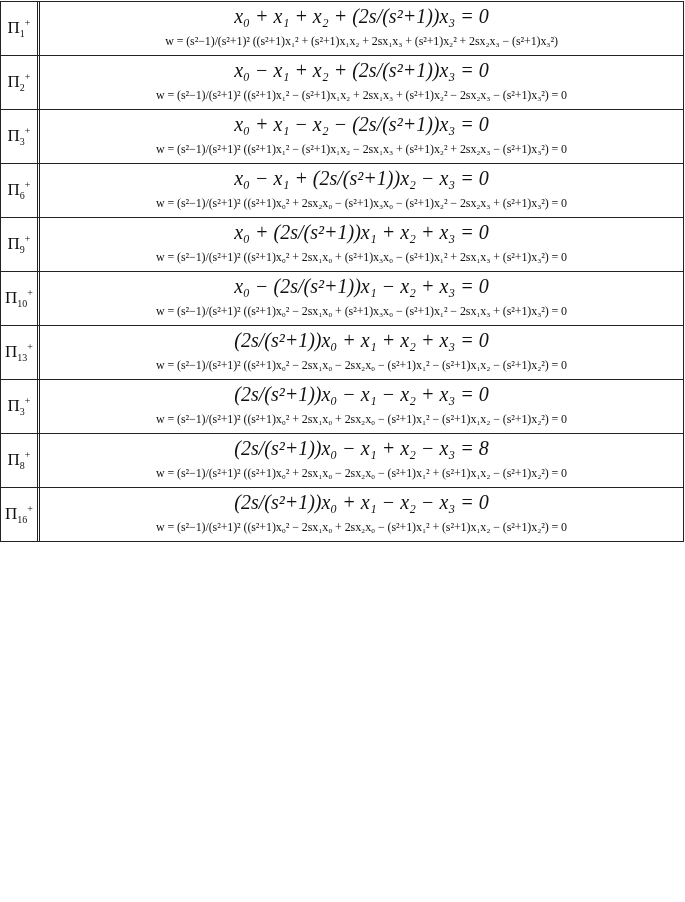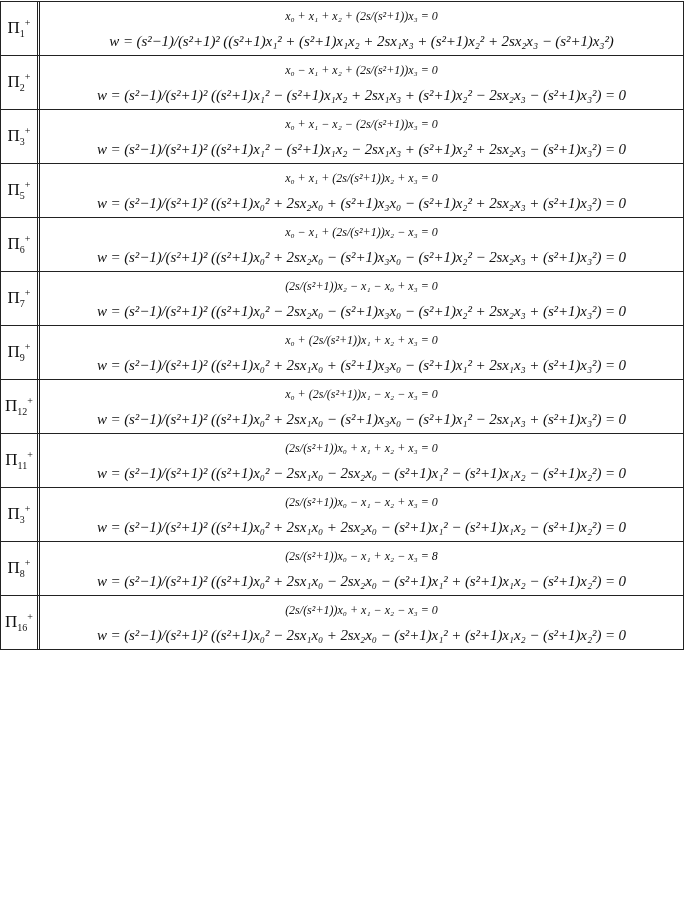"x₀ + x₁ + x₂" .line1 { font-size: 12px -> 20px }
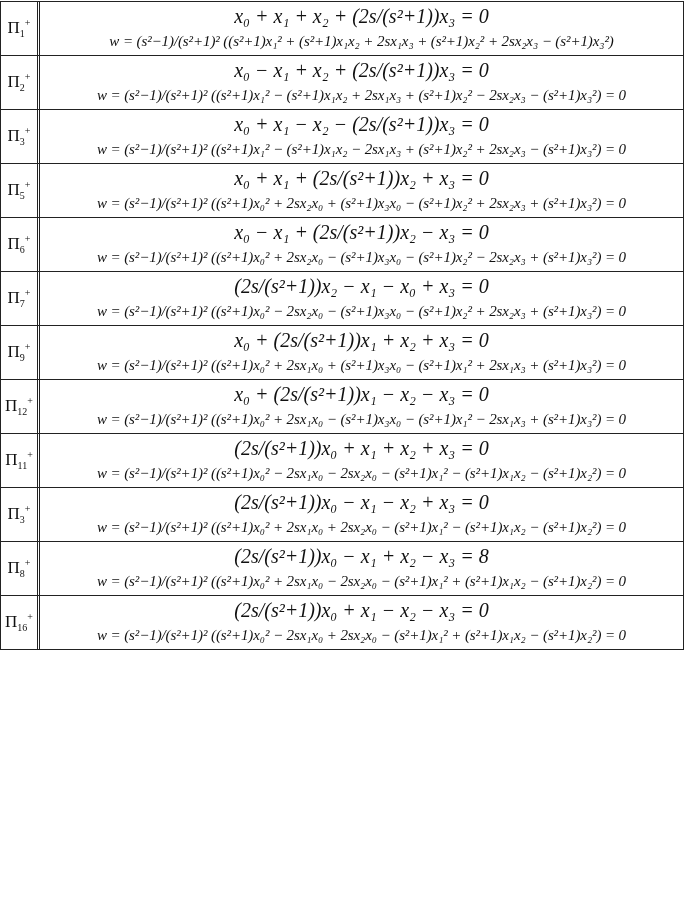"w = (s²−1)/(s²+1)² ((s²+1)x₁² +" .line2 { font-size: 15px -> 12px; font-style: italic -> none }
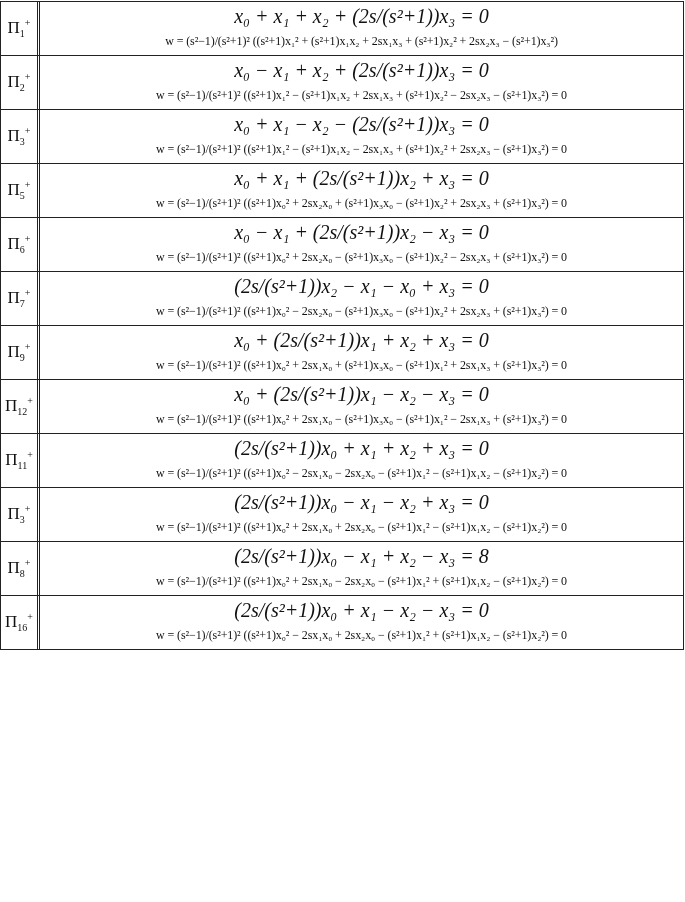"Π5+" tr { html: <tr> <td> <span><span>Π</span><sub>5</sub><sup>+</sup></span> </td> <td> <div>x₀ + x₁ + (2s/(s²+1))x₂ + x₃ = 0</div> <div>w = (s²−1)/(s²+1)² ((s²+1)x₀² + 2sx₂x₀ + (s²+1)x₃x₀ − (s²+1)x₂² + 2sx₂x₃ + (s²+1)x₃²) = 0</div> </td> </tr> -> none }
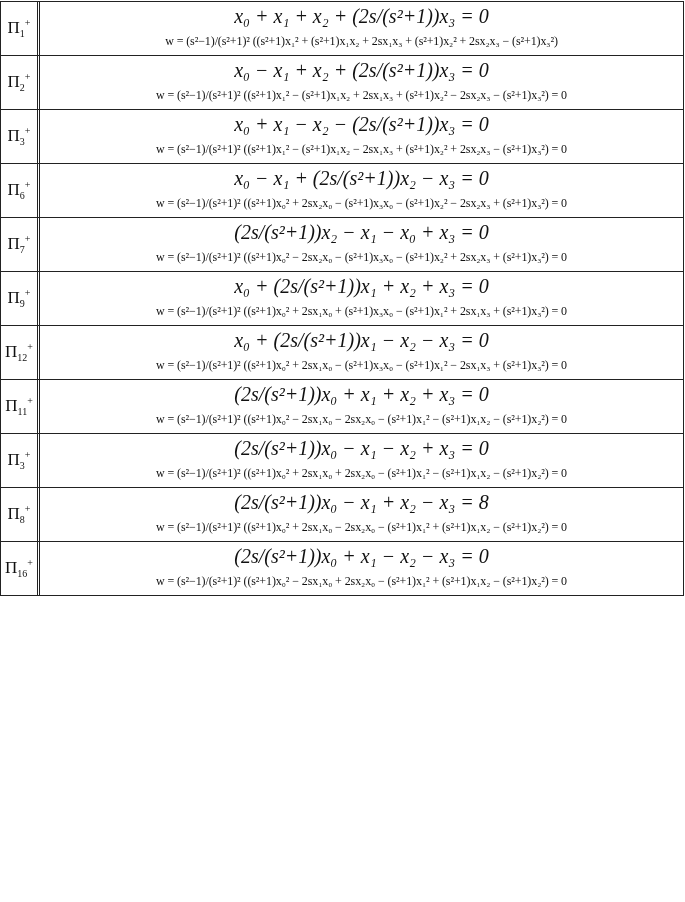"Π7+" tr { html: <tr> <td> <span><span>Π</span><sub>7</sub><sup>+</sup></span> </td> <td> <div>(2s/(s²+1))x₂ − x₁ − x₀ + x₃ = 0</div> <div>w = (s²−1)/(s²+1)² ((s²+1)x₀² − 2sx₂x₀ − (s²+1)x₃x₀ − (s²+1)x₂² + 2sx₂x₃ + (s²+1)x₃²) = 0</div> </td> </tr> -> none }
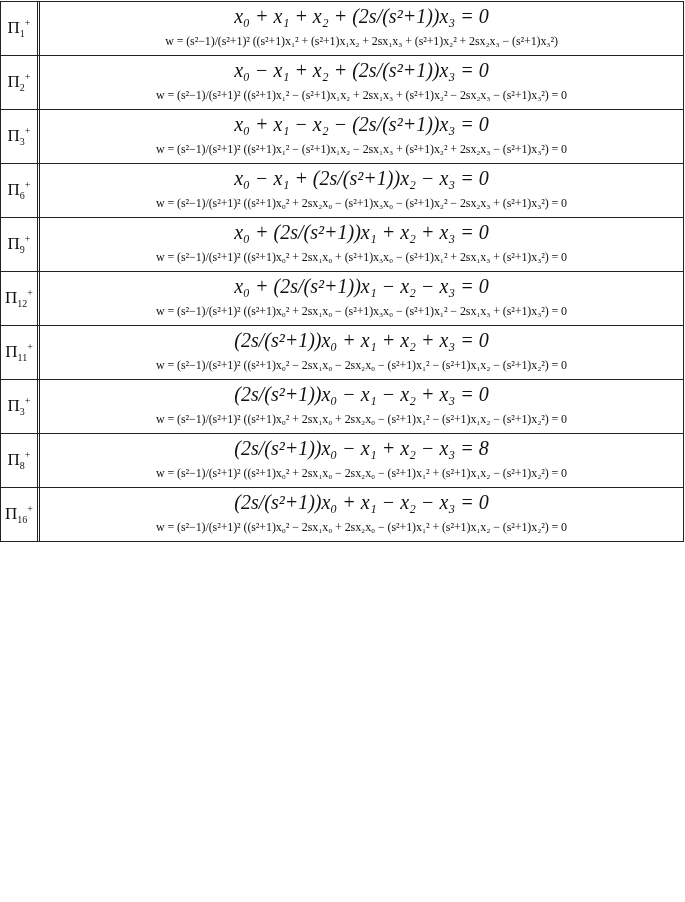"Π10+" tr { html: none -> <tr> <td> <span><span>Π</span><sub>10</sub><sup>+</sup></span> </td> <td> <div>x₀ − (2s/(s²+1))x₁ − x₂ + x₃ = 0</div> <div>w = (s²−1)/(s²+1)² ((s²+1)x₀² − 2sx₁x₀ + (s²+1)x₃x₀ − (s²+1)x₁² − 2sx₁x₃ + (s²+1)x₃²) = 0</div> </td> </tr> }
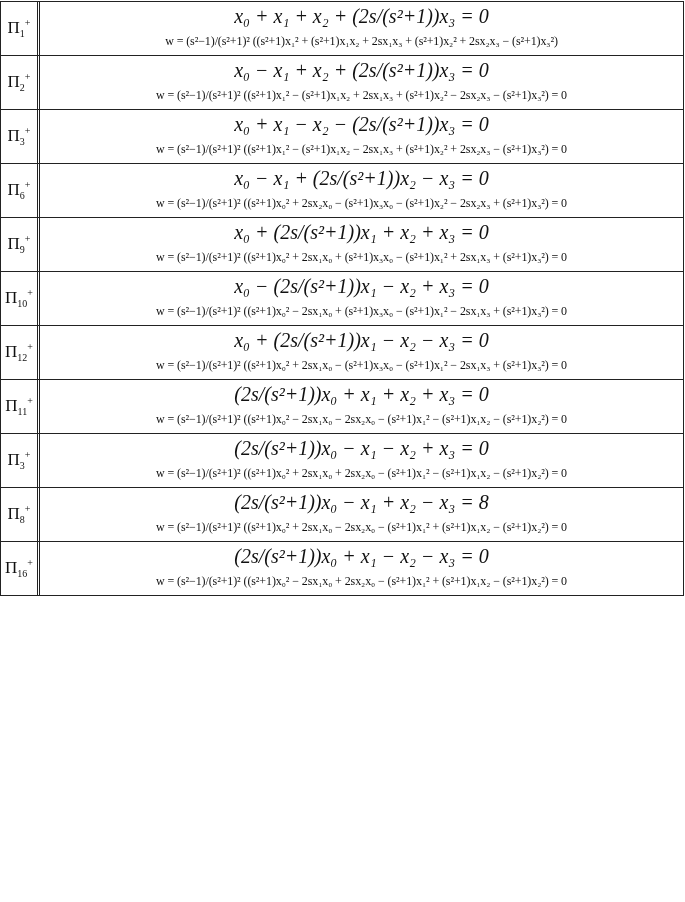"Π12+" tr { html: <tr> <td> <span><span>Π</span><sub>12</sub><sup>+</sup></span> </td> <td> <div>x₀ + (2s/(s²+1))x₁ − x₂ − x₃ = 0</div> <div>w = (s²−1)/(s²+1)² ((s²+1)x₀² + 2sx₁x₀ − (s²+1)x₃x₀ − (s²+1)x₁² − 2sx₁x₃ + (s²+1)x₃²) = 0</div> </td> </tr> -> none }
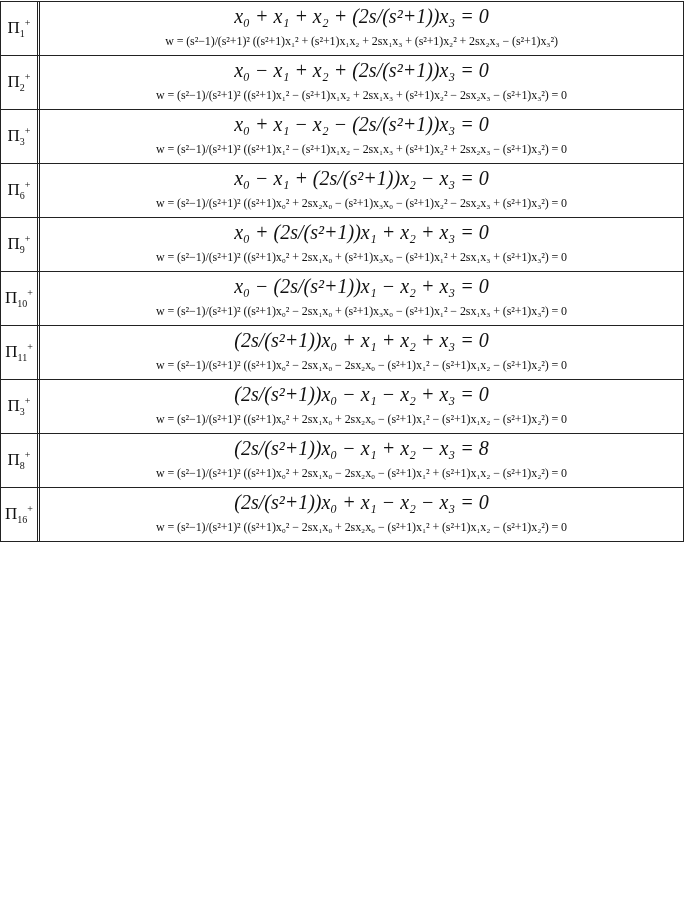"11" sub { text: 11 -> 13 }
